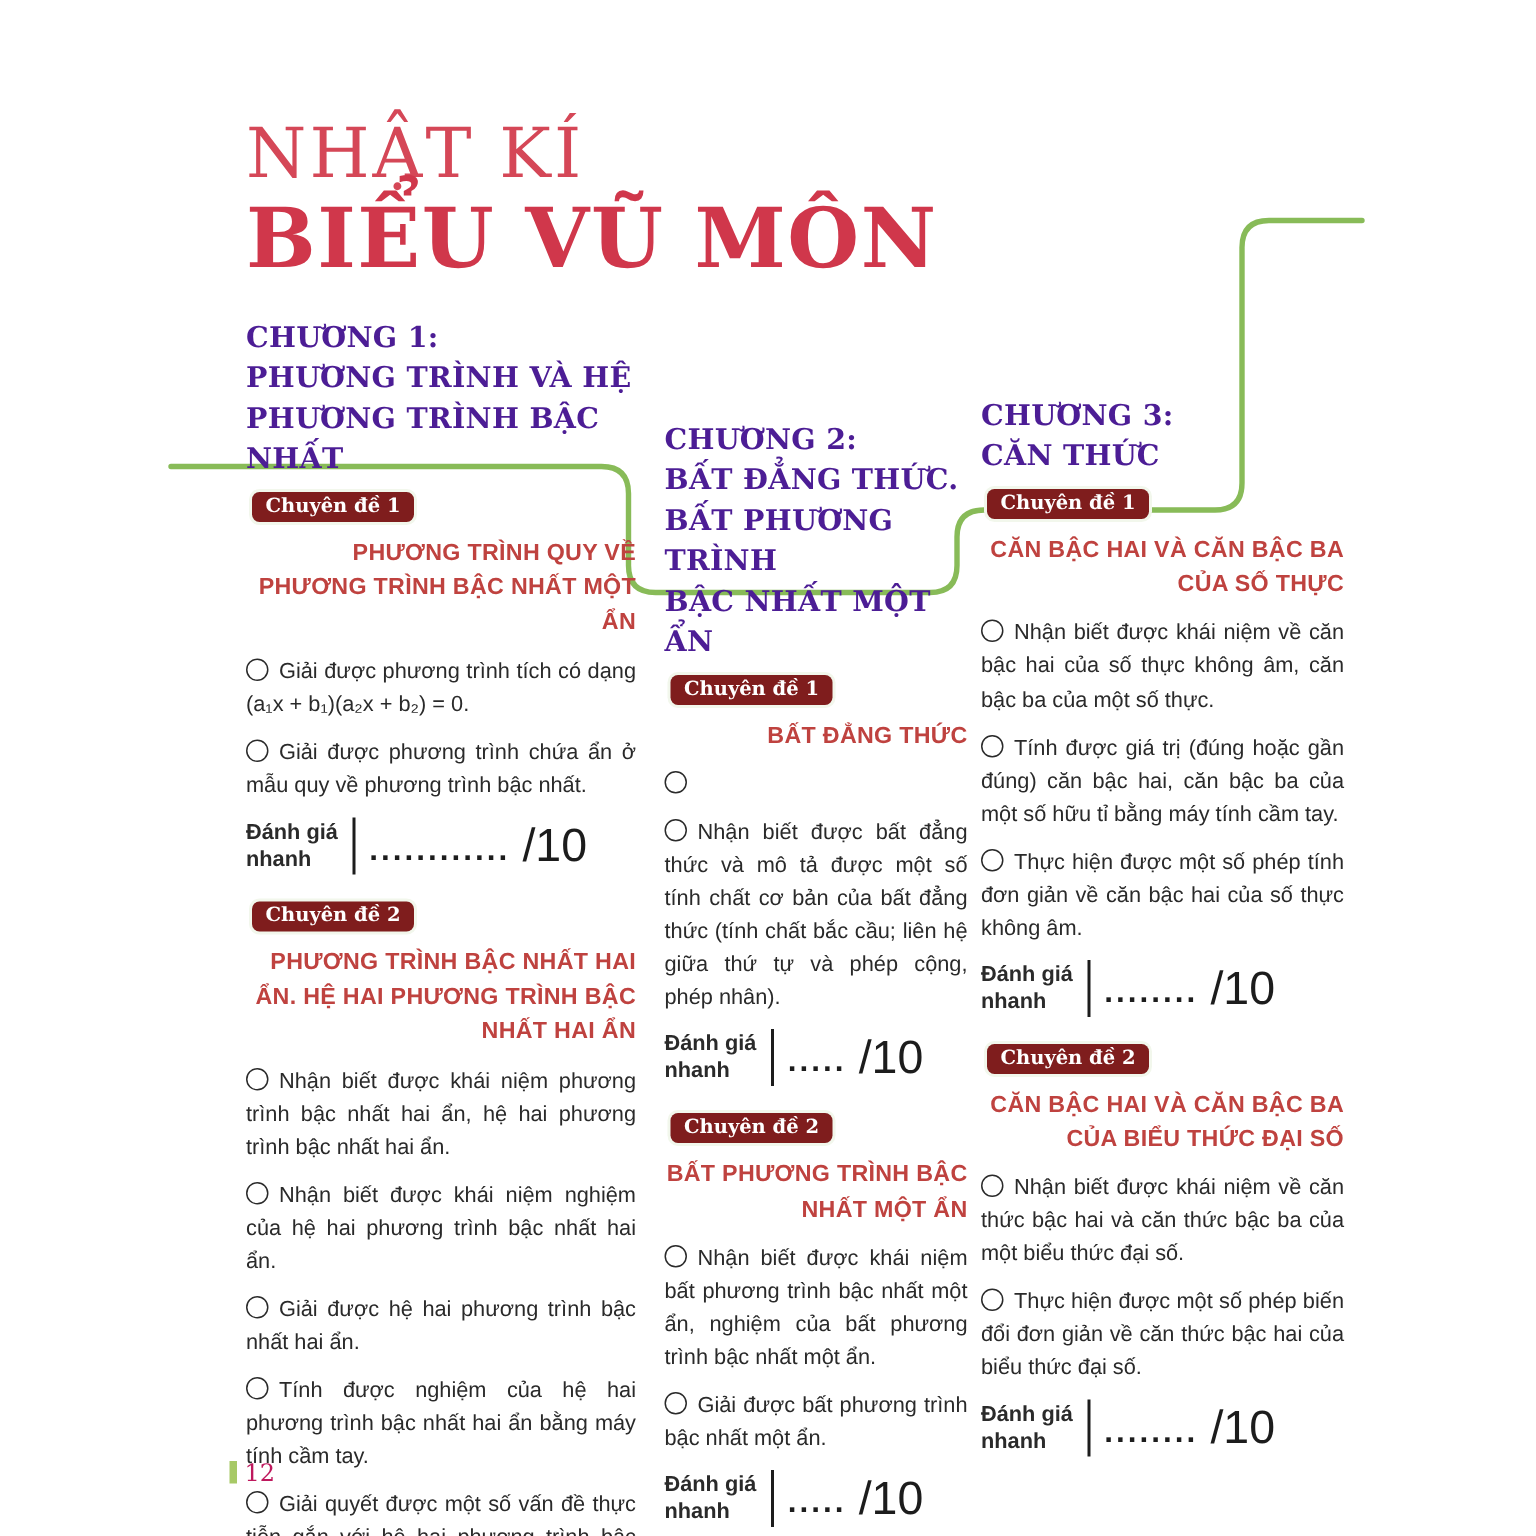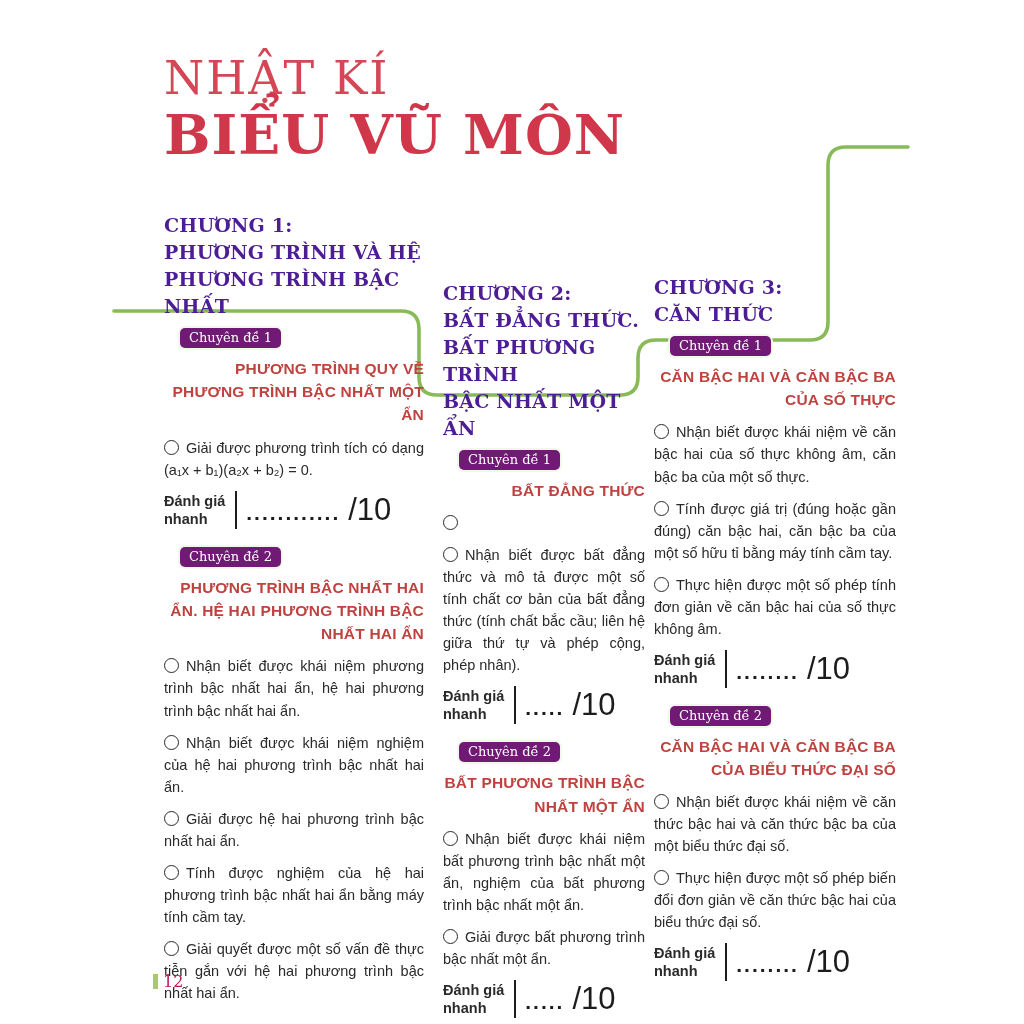"NHẬT KÍ" .title-line1 { margin-top: none -> 24px }
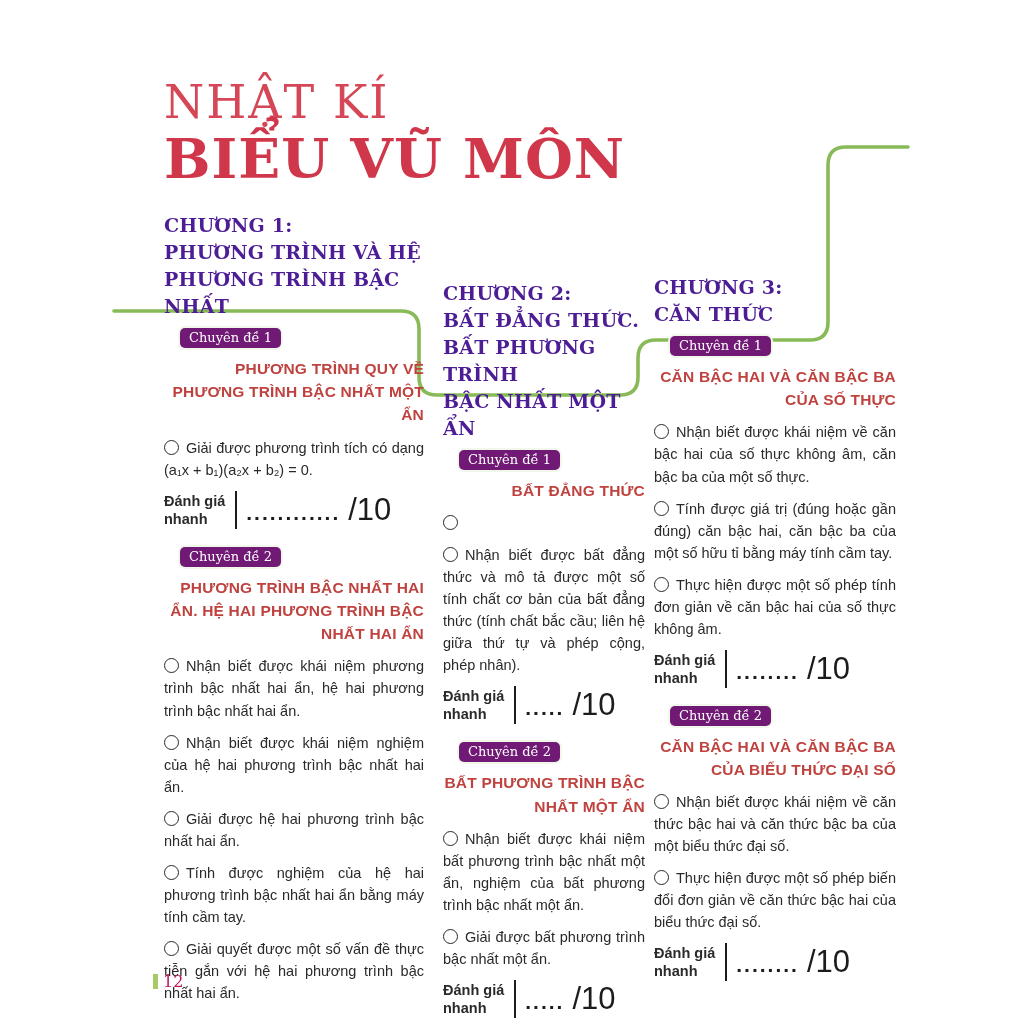"CHƯƠNG 3:" .col3 { top: 274px -> 264px }
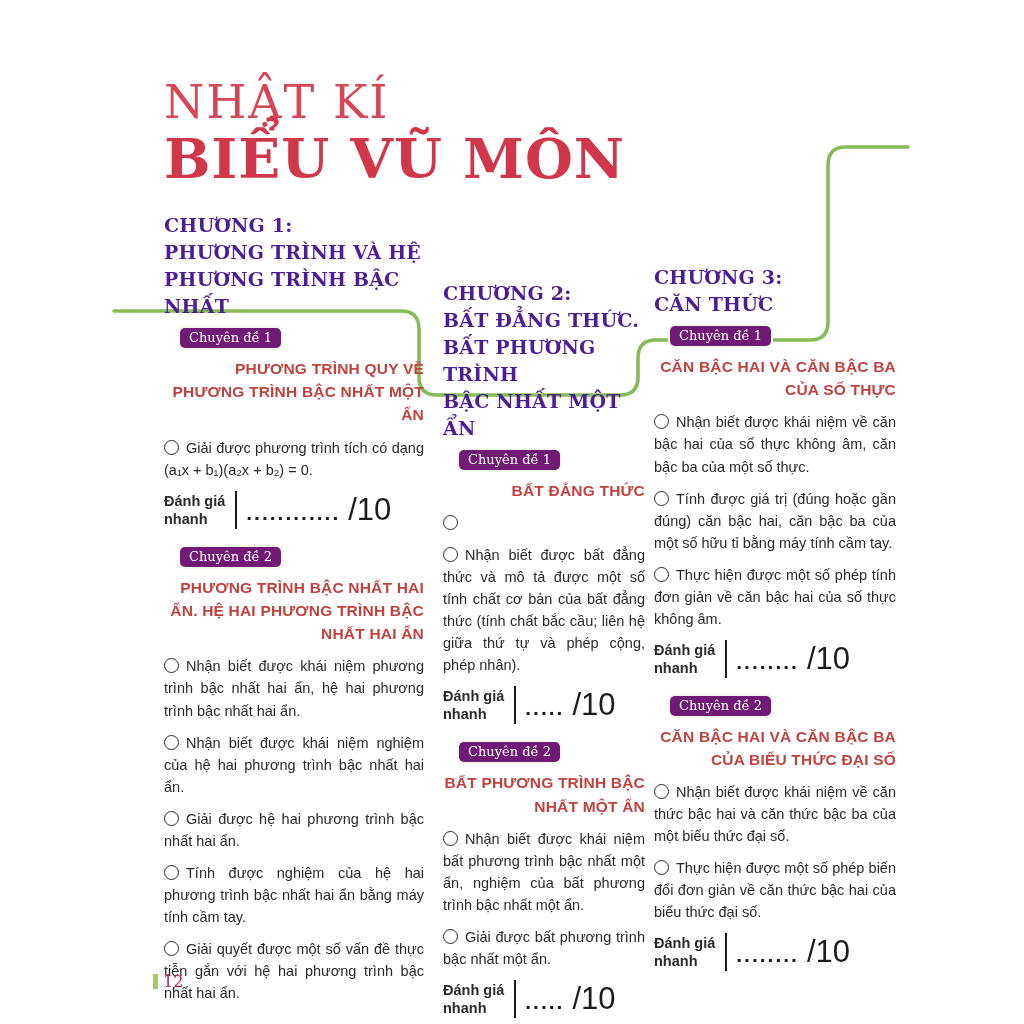"Chuyên đề 1" .badge { background: #701a75 -> #7f1d1d; font-weight: normal -> bold; margin: 4px 0 2px 16px -> 4px 0 2px 4px }
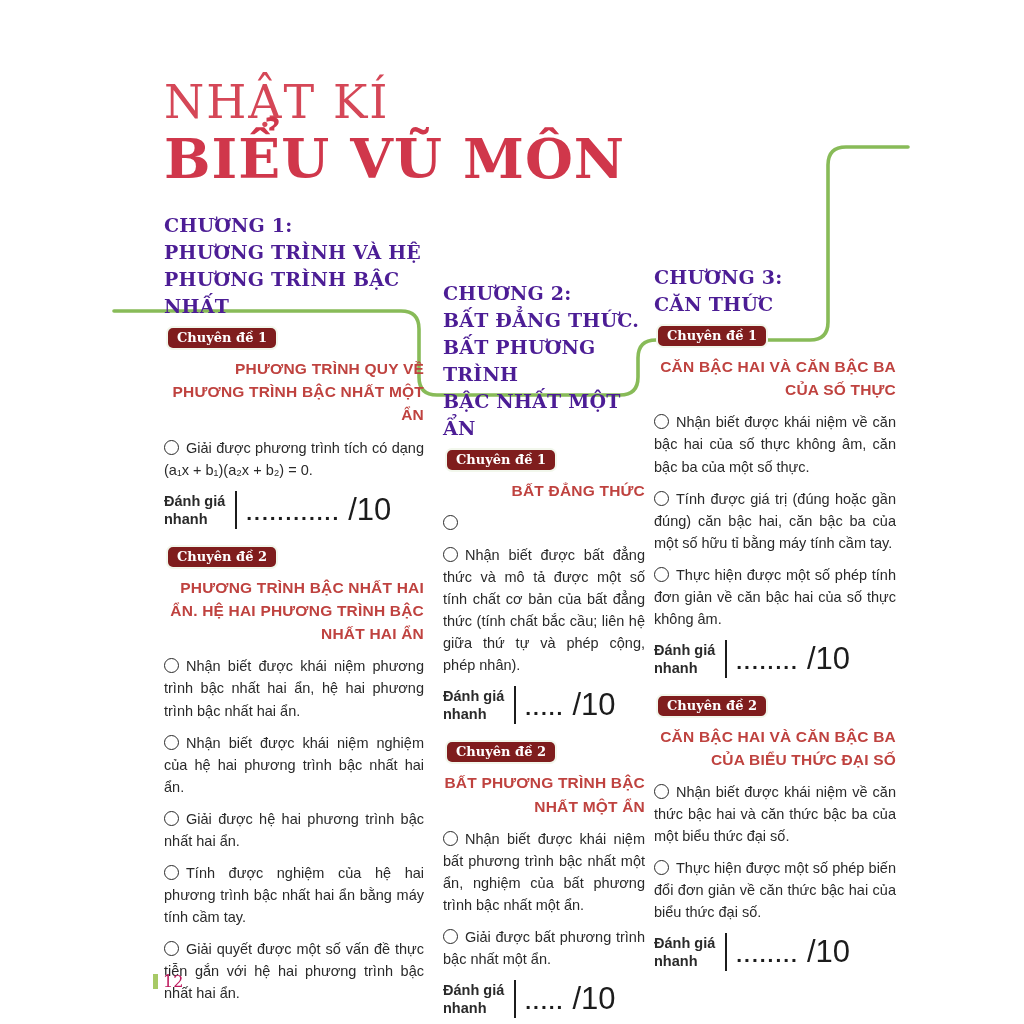"Giải được phương trình chứa" div.objective { html: none -> <div><span></span><span>Giải được phương trình chứa ẩn ở mẫu quy về phương trình bậc nhất.</span></div> }
